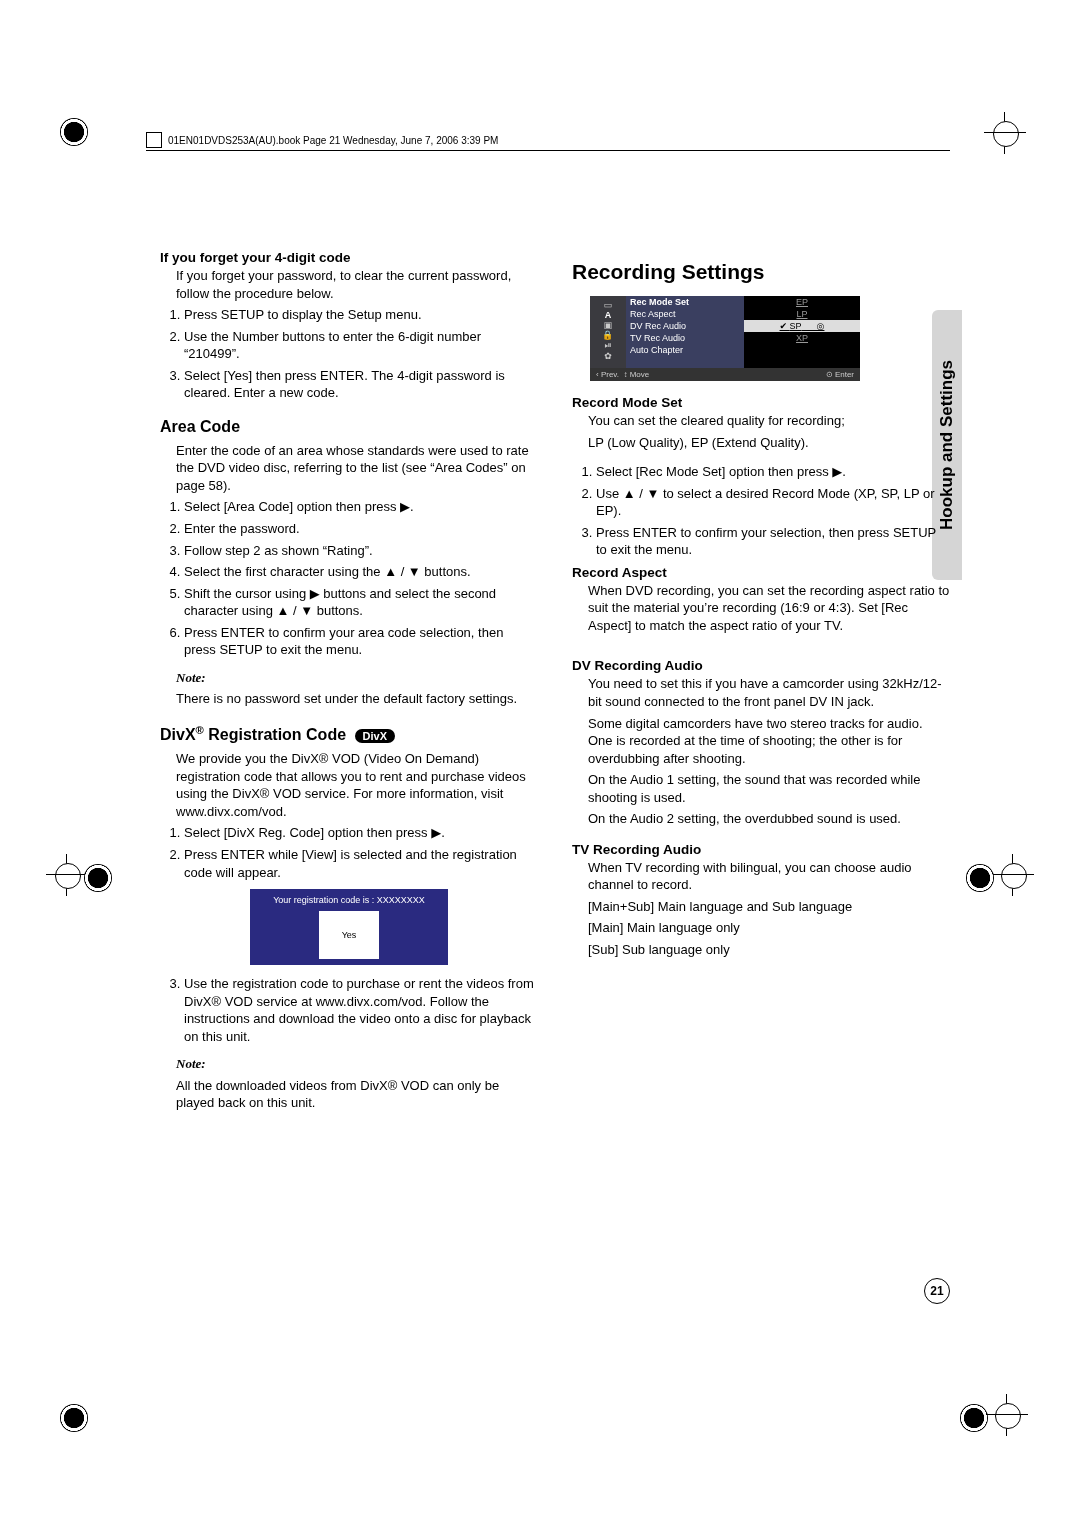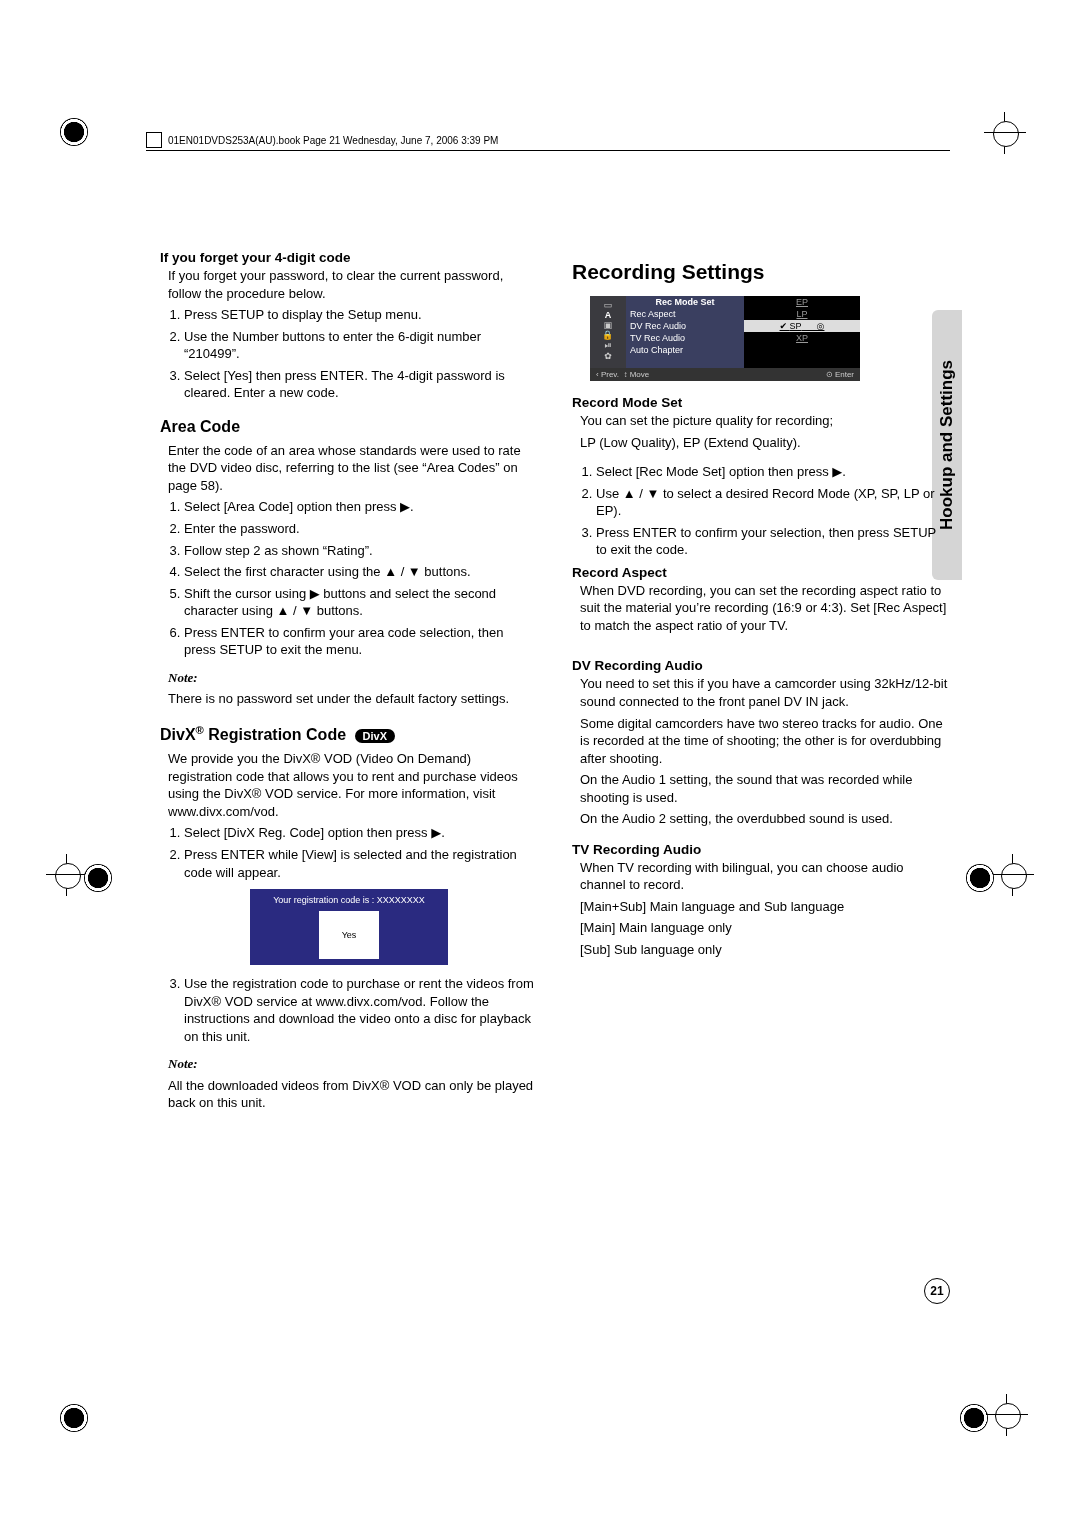"If you forget your password," p { margin: 0 0 4px 8px -> 0 0 4px 16px }
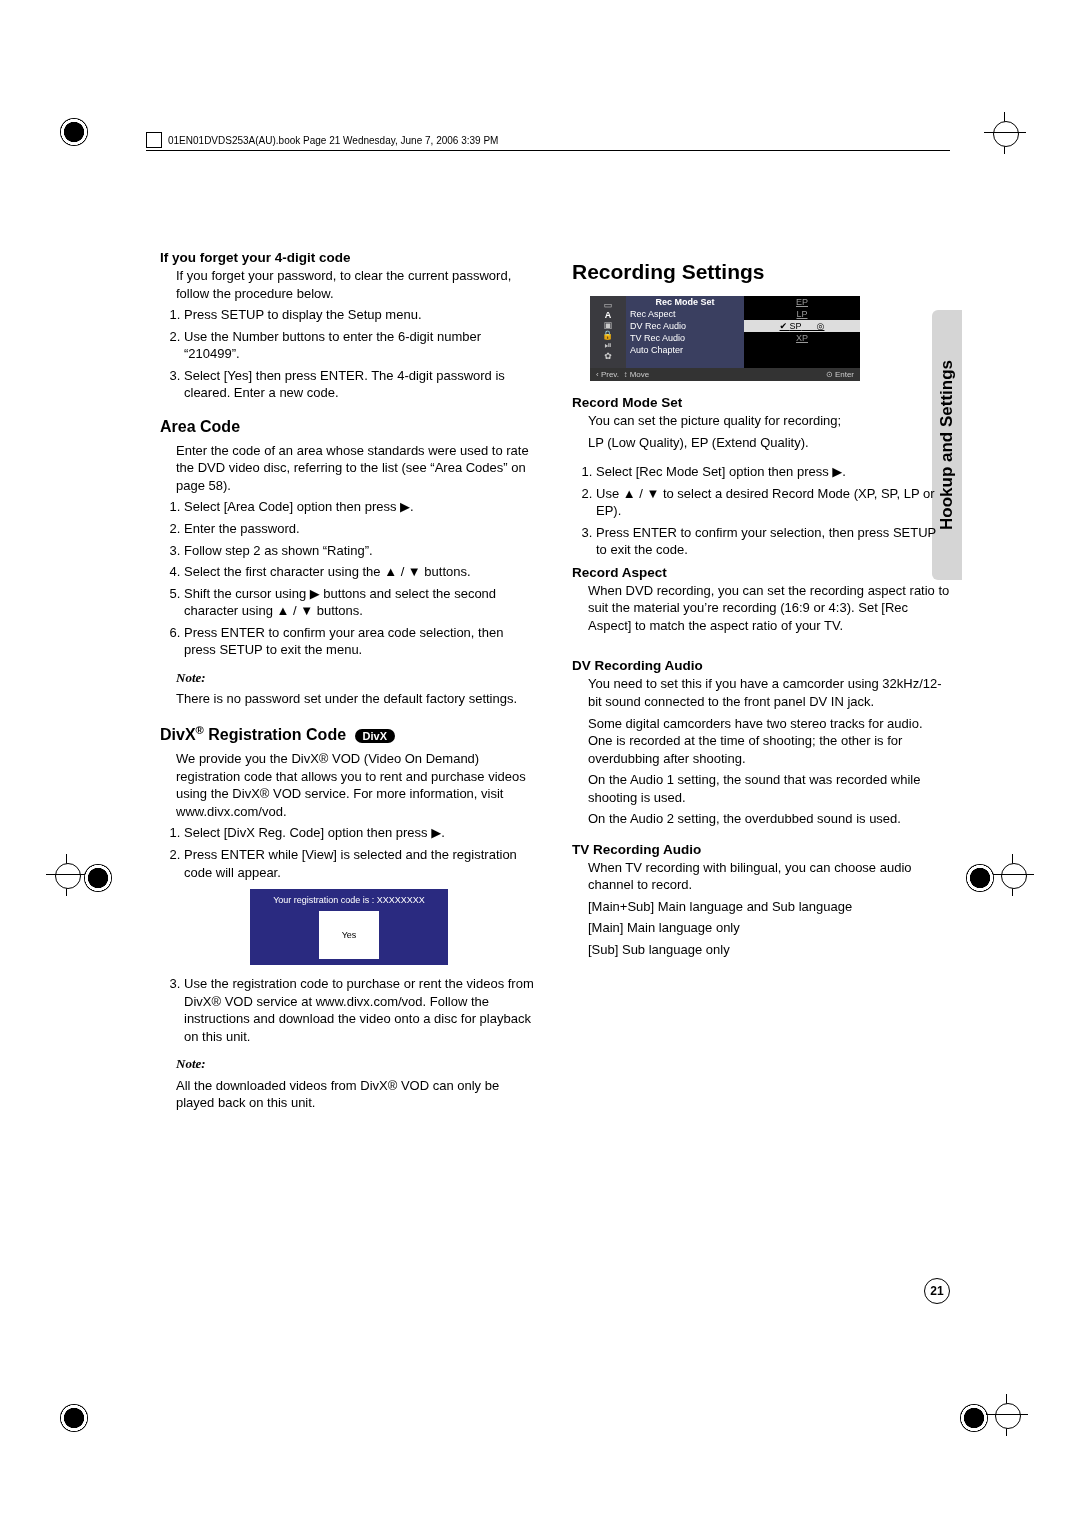"Rec Mode Set" .menu-shot .hl-label { text-align: center -> none }
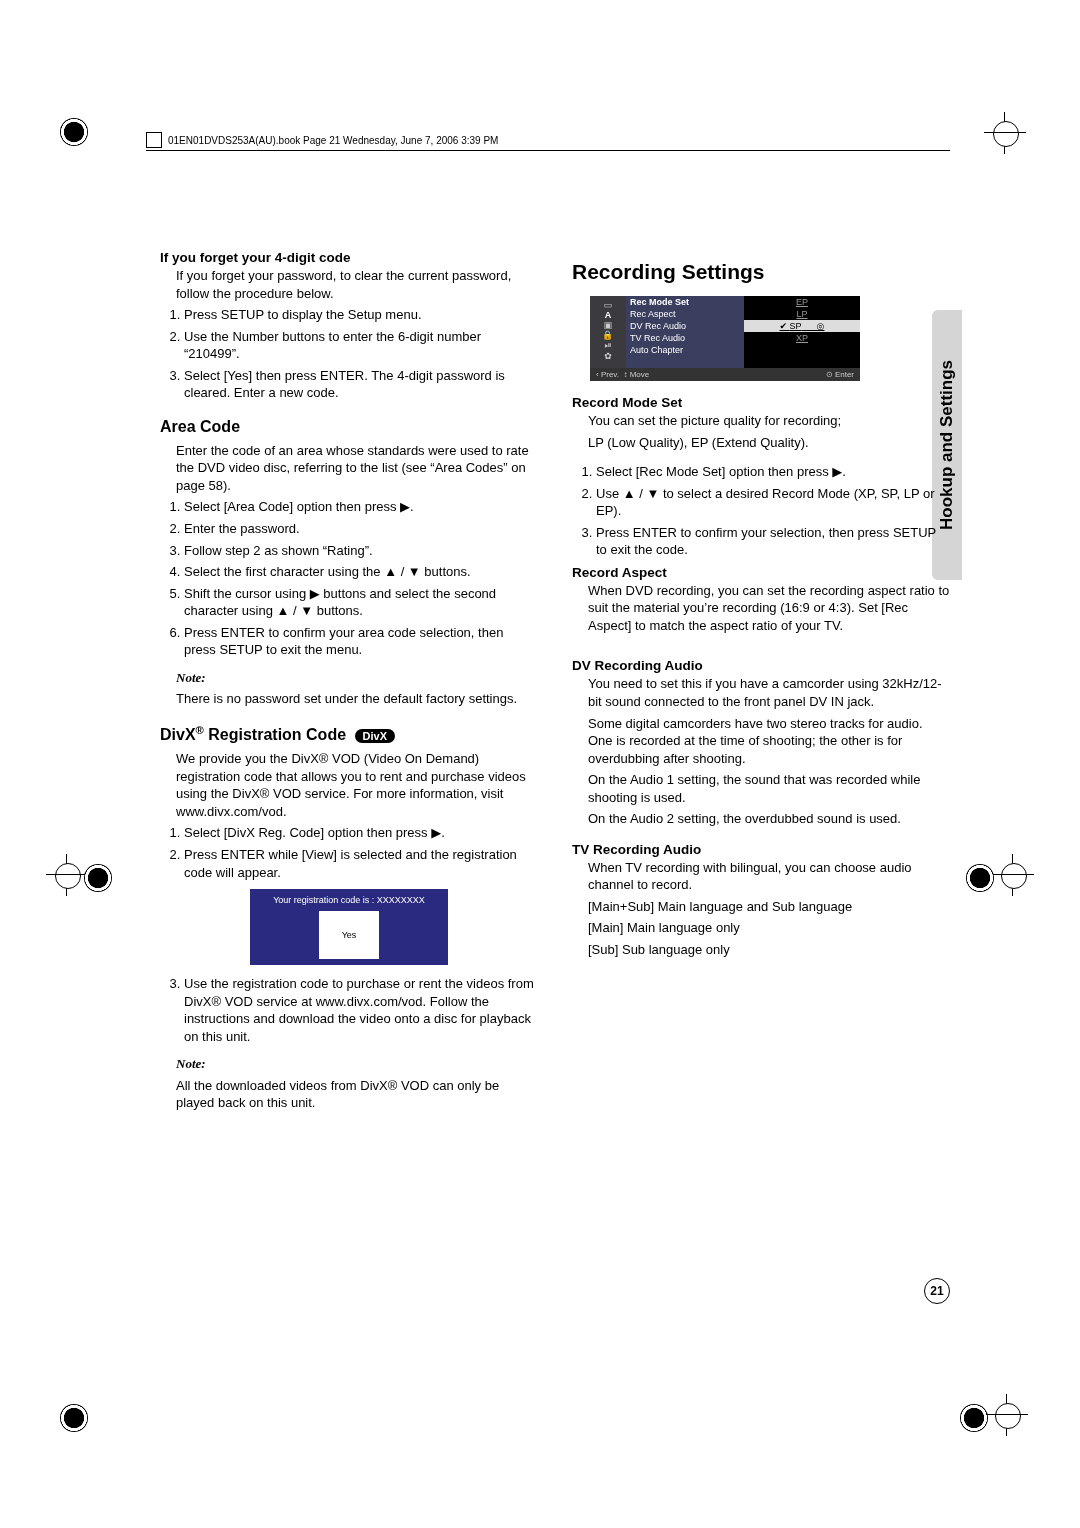"You can set the picture" p { text: picture -> cleared }
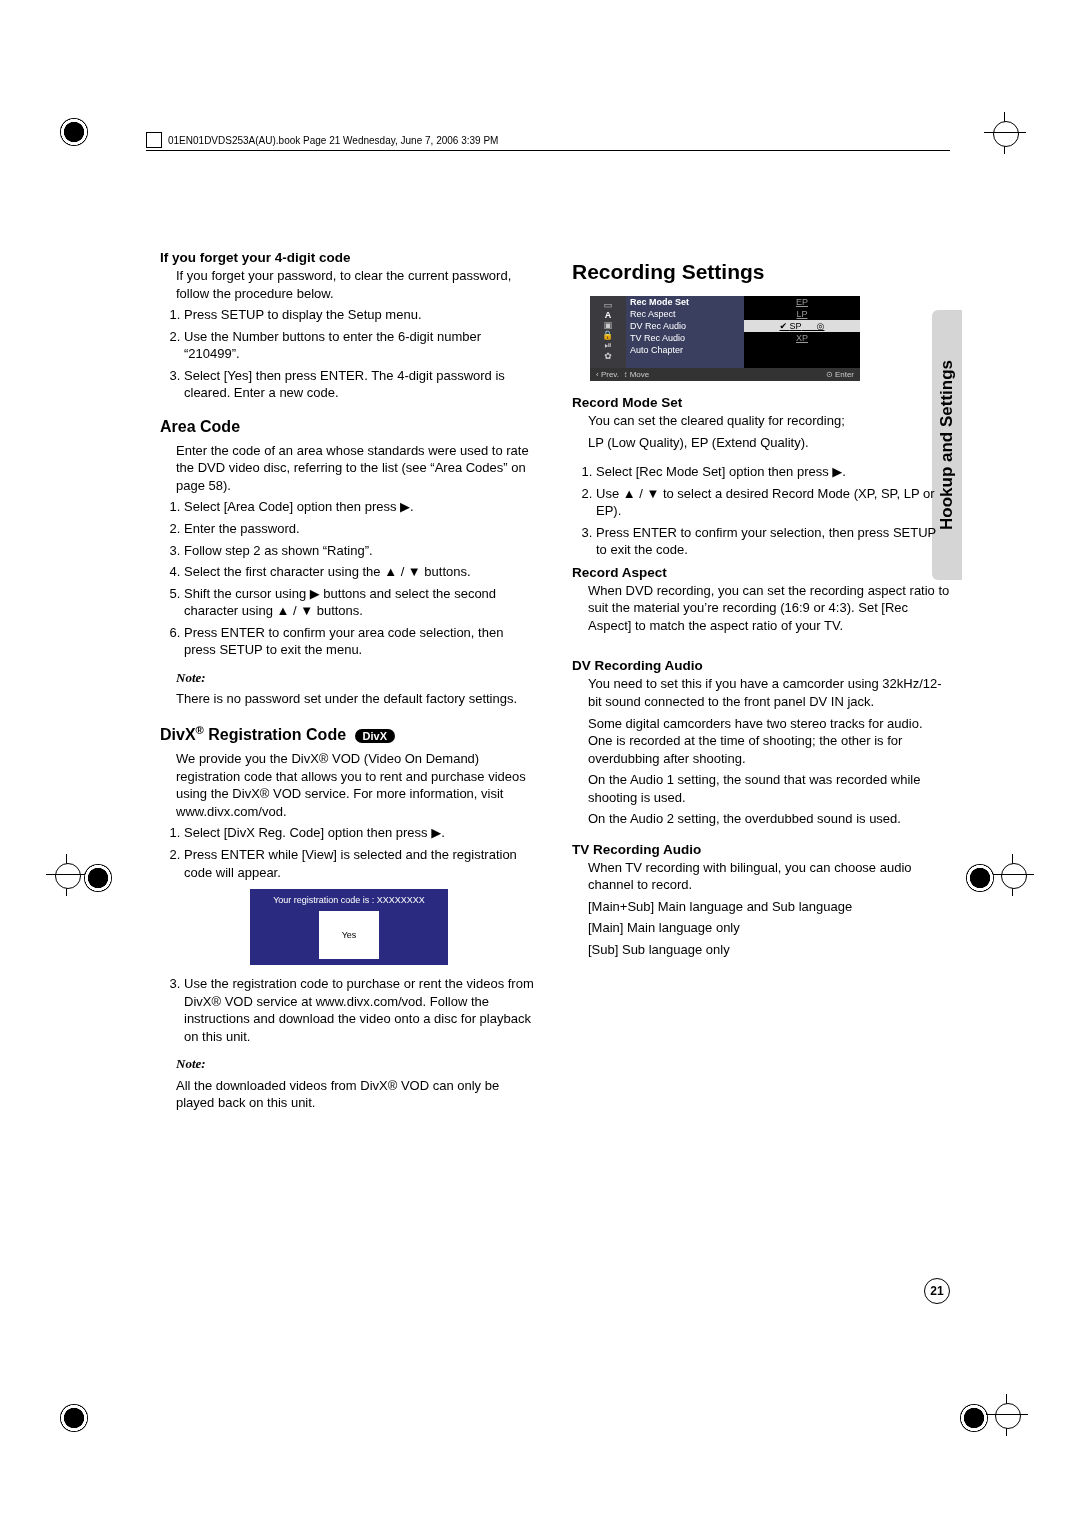"Press ENTER to confirm your selection," li { text: code -> menu }
